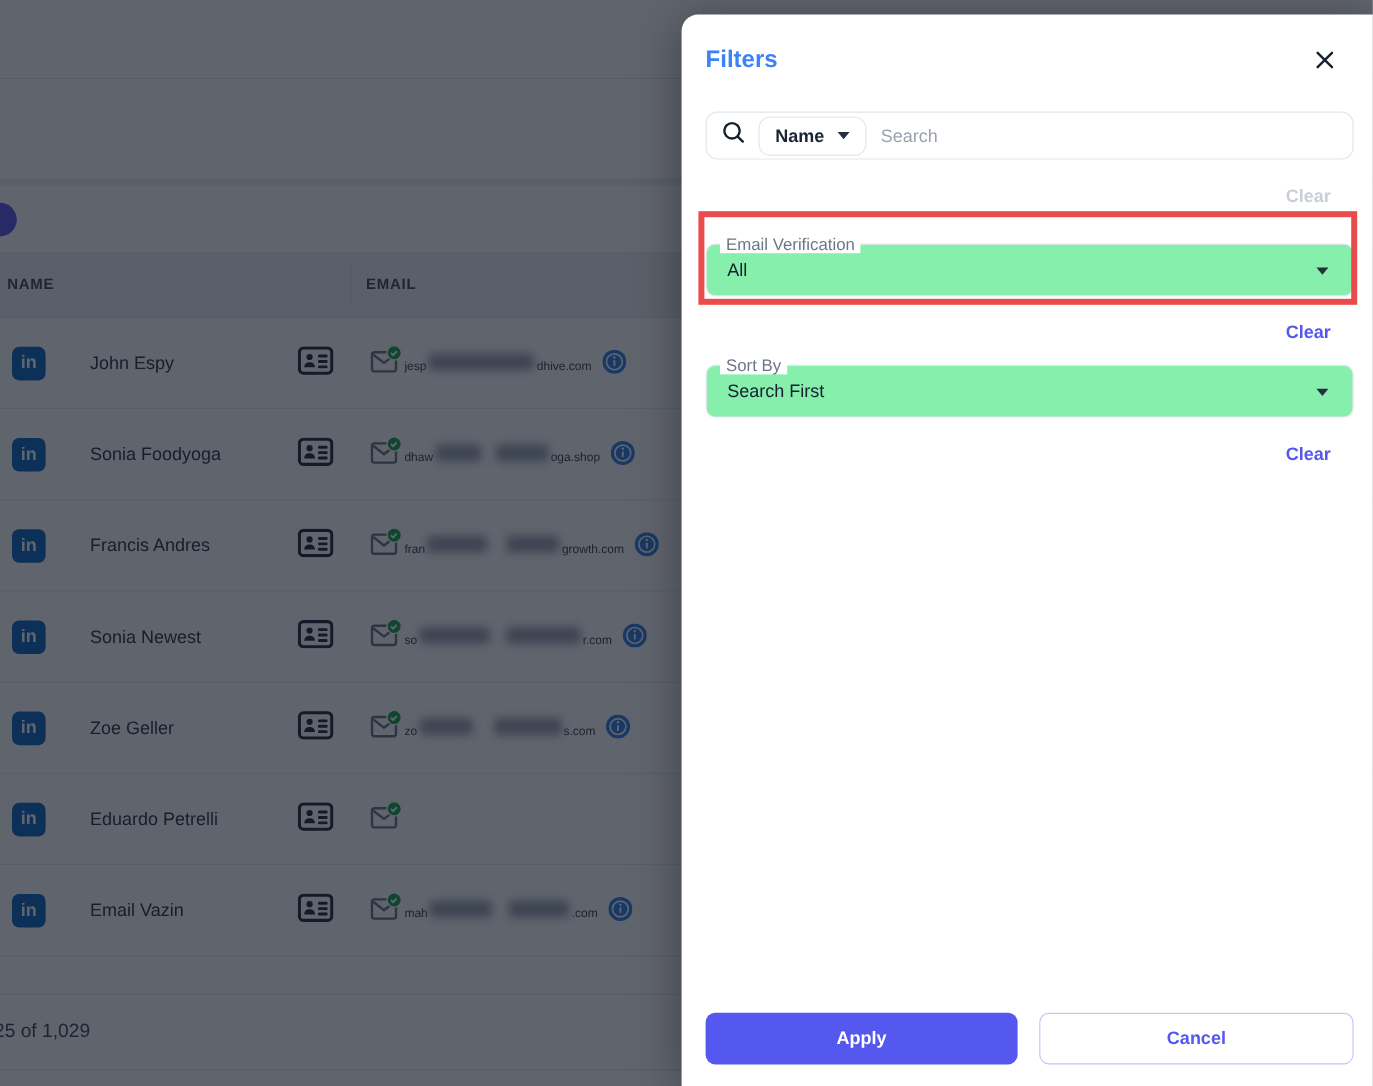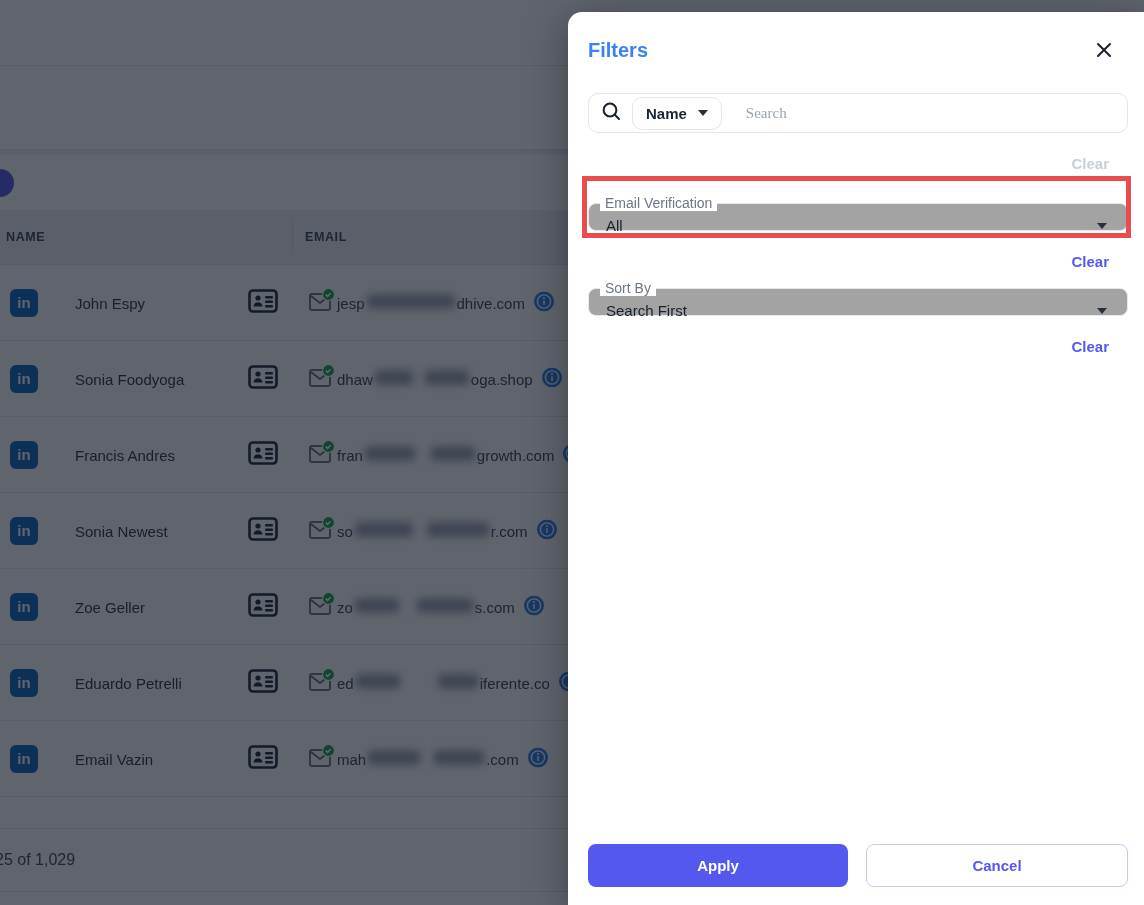"Search" .search-input { font-family: Liberation Serif, serif -> Liberation Sans, sans-serif; margin-left: 24px -> 12px }
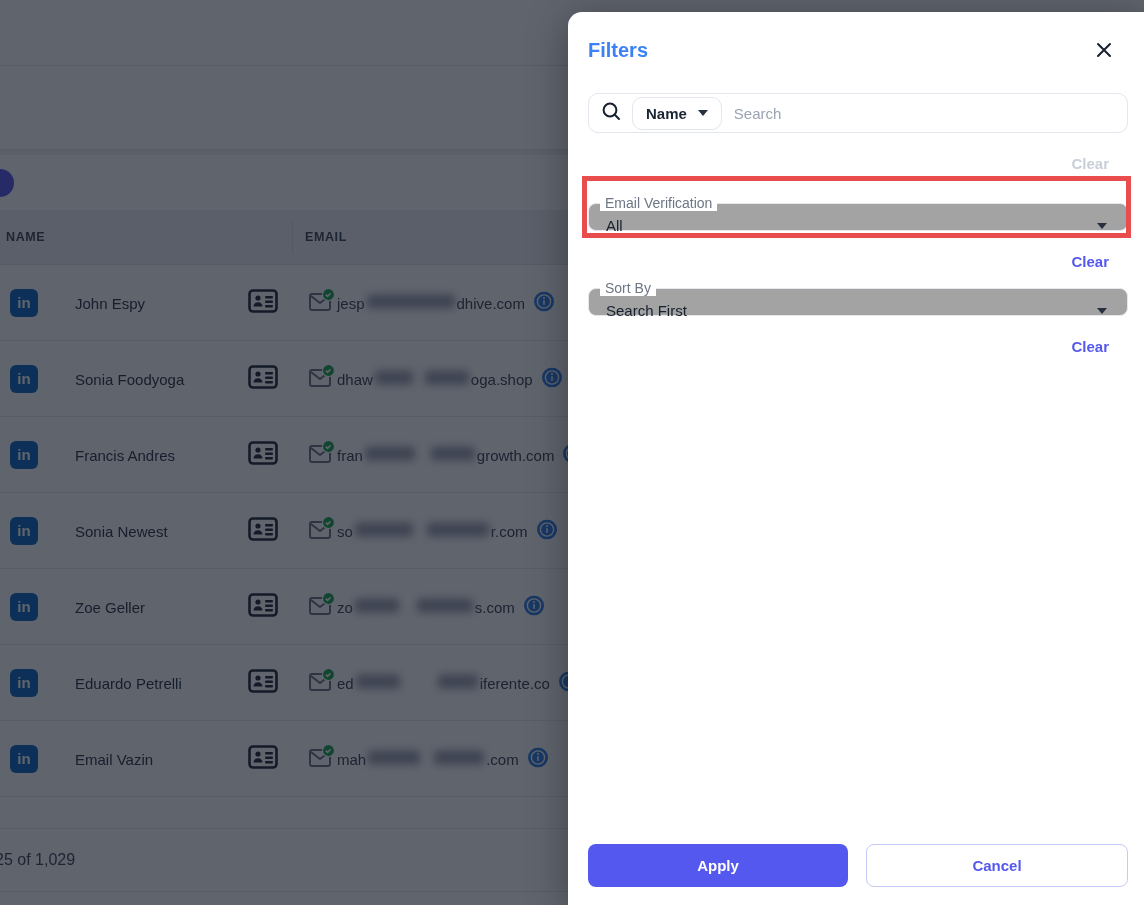"Email Verification" .select-box { background: #a3a3a3 -> #86efac; height: 28px -> 44px }
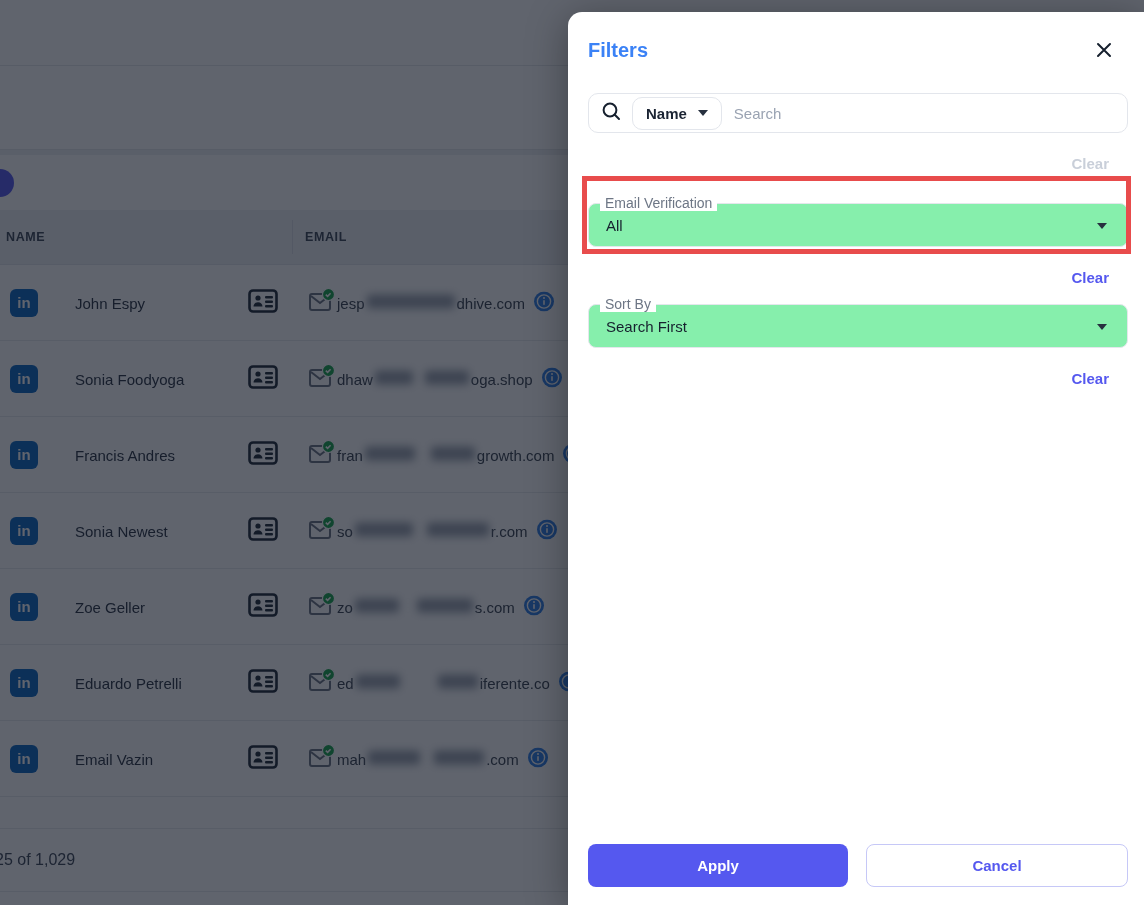"jesp dhive.com" .email { font-size: 15px -> 10px }
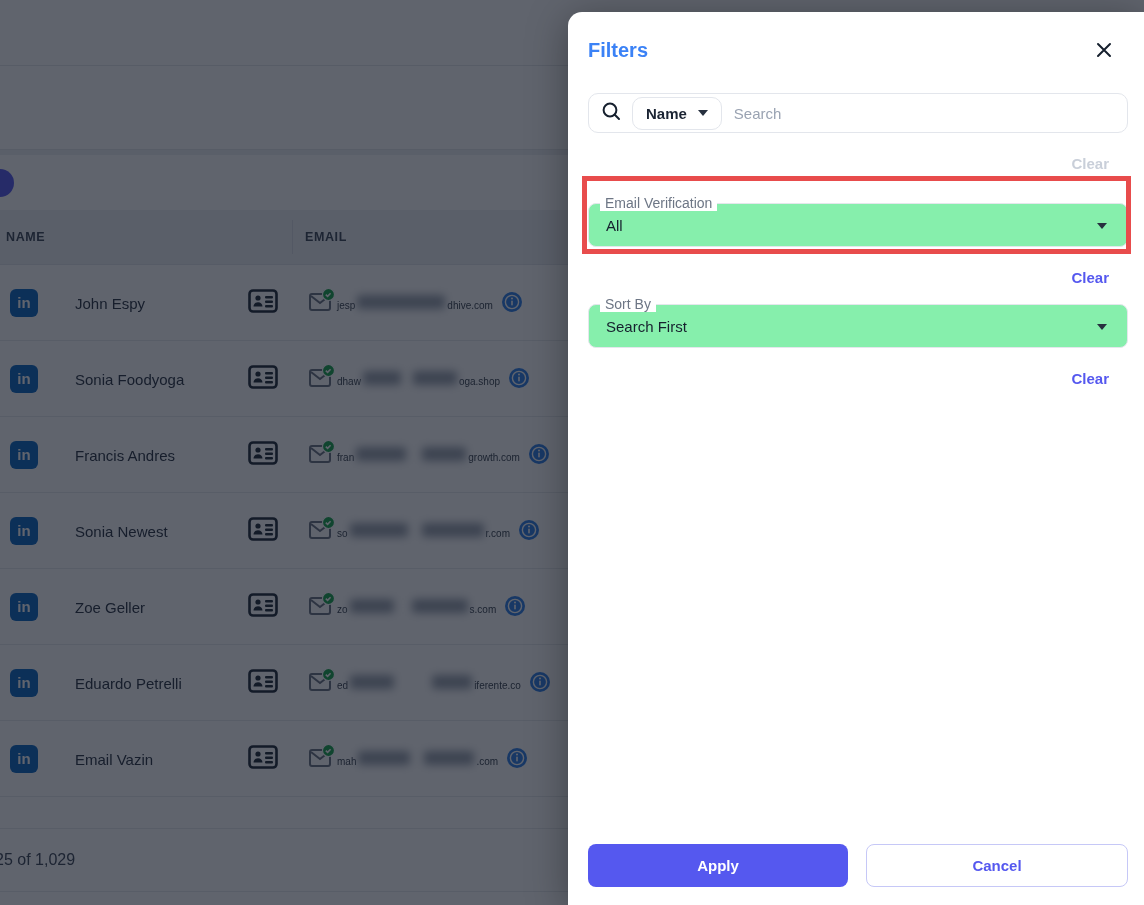"ed iferente.co" span.email { html: <span> <span><span>ed</span><span></span><span></span><span></span><span>iferente.co</span></span> <span> <svg> <circle></circle> <circle></circle> <rect></rect> <circle></circle> </svg> </span> </span> -> none }
